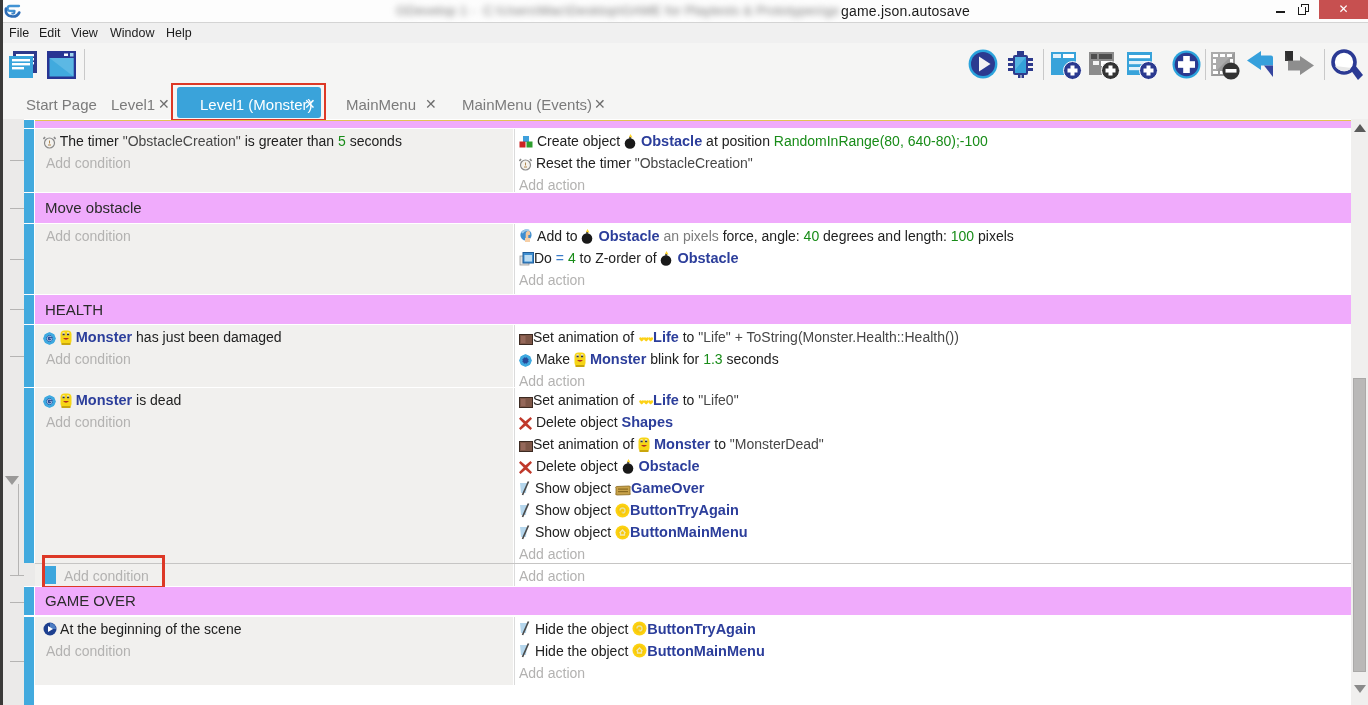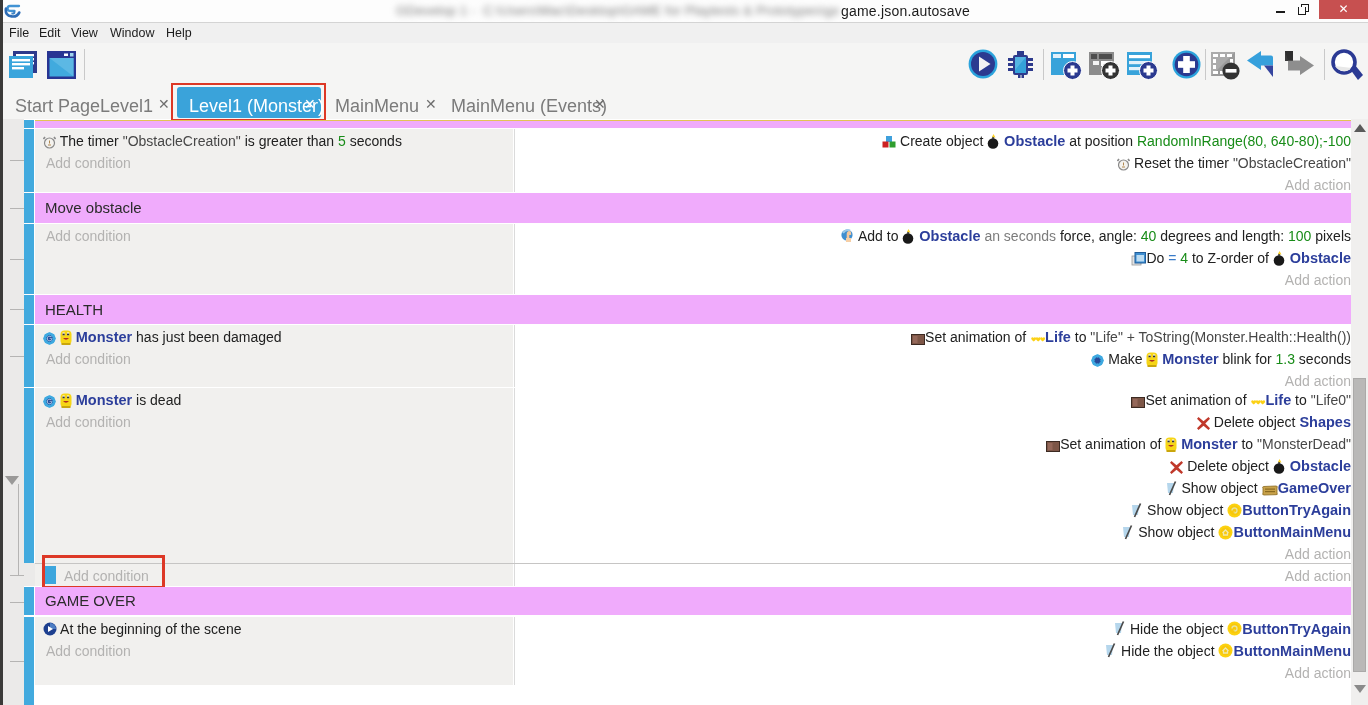"Start Page" .tab { font-size: 18px -> 15px; margin-left: none -> 11px }
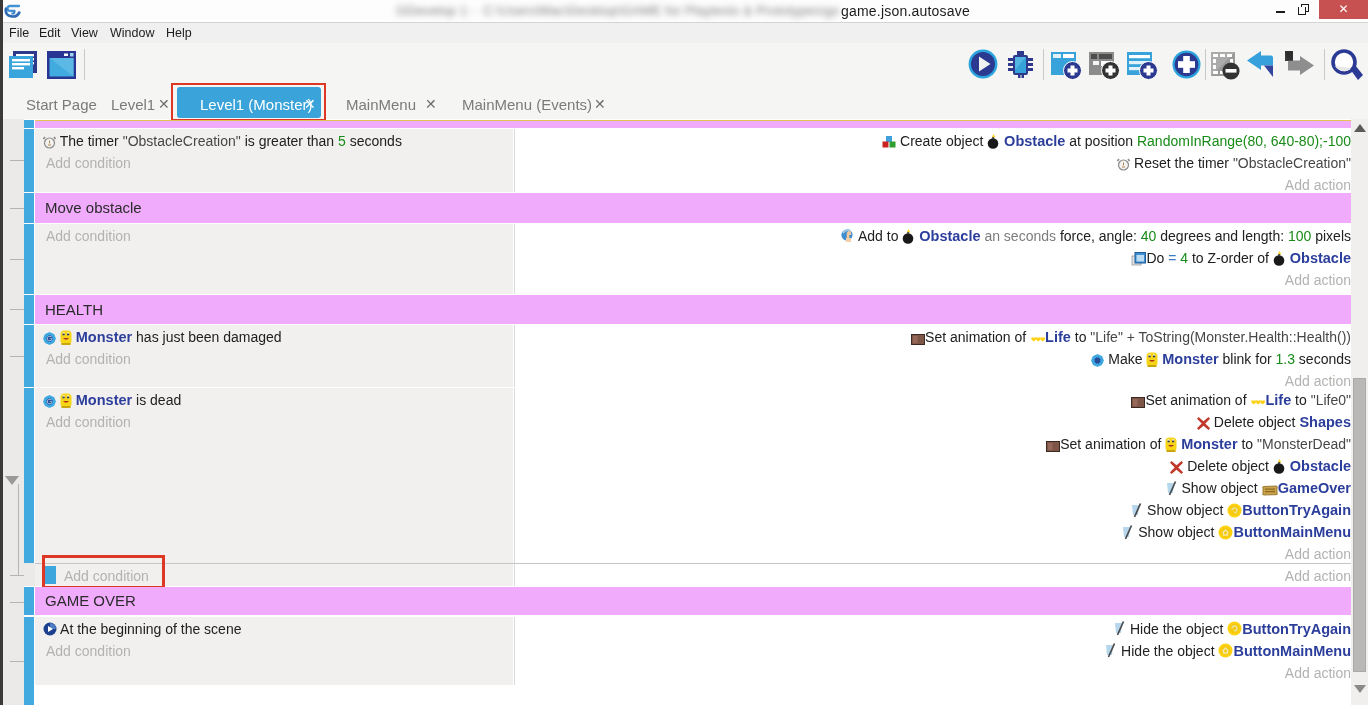"Create object Obstacle at position" .act .line { text-align: right -> none }
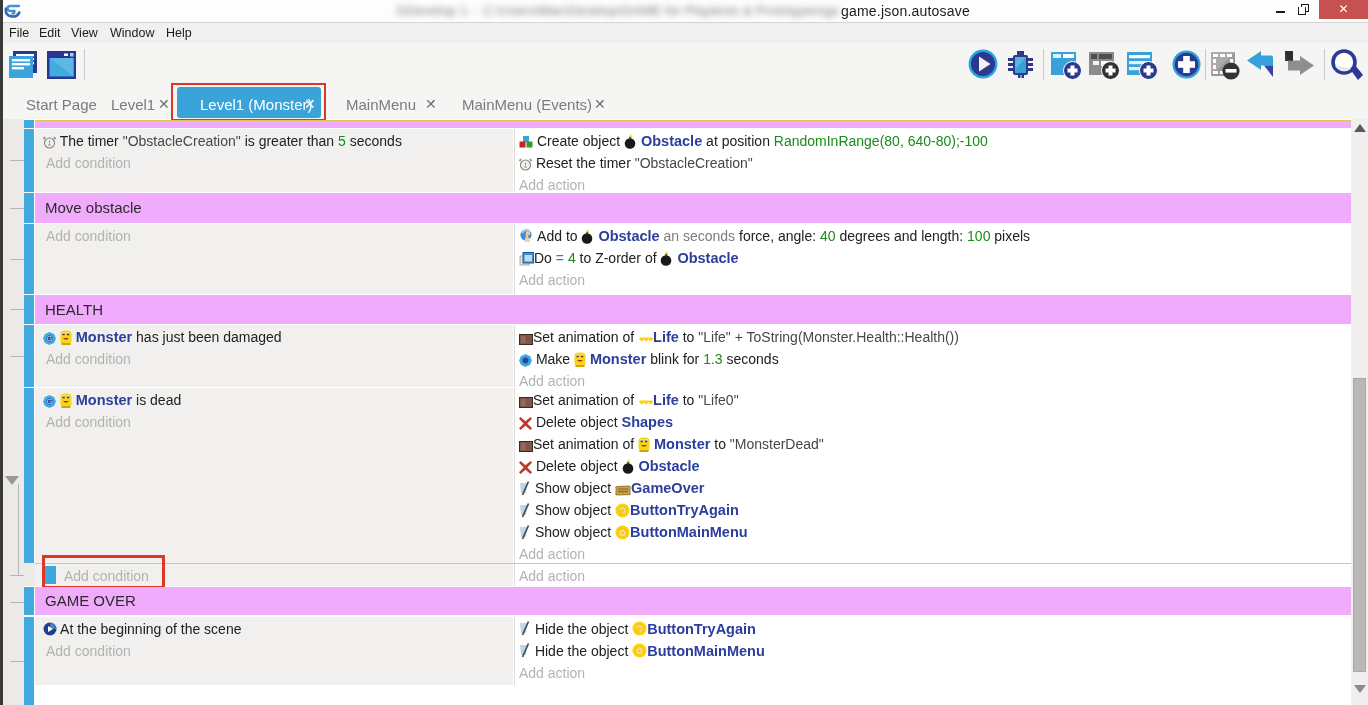"an seconds" span.dim { text: seconds -> pixels }
